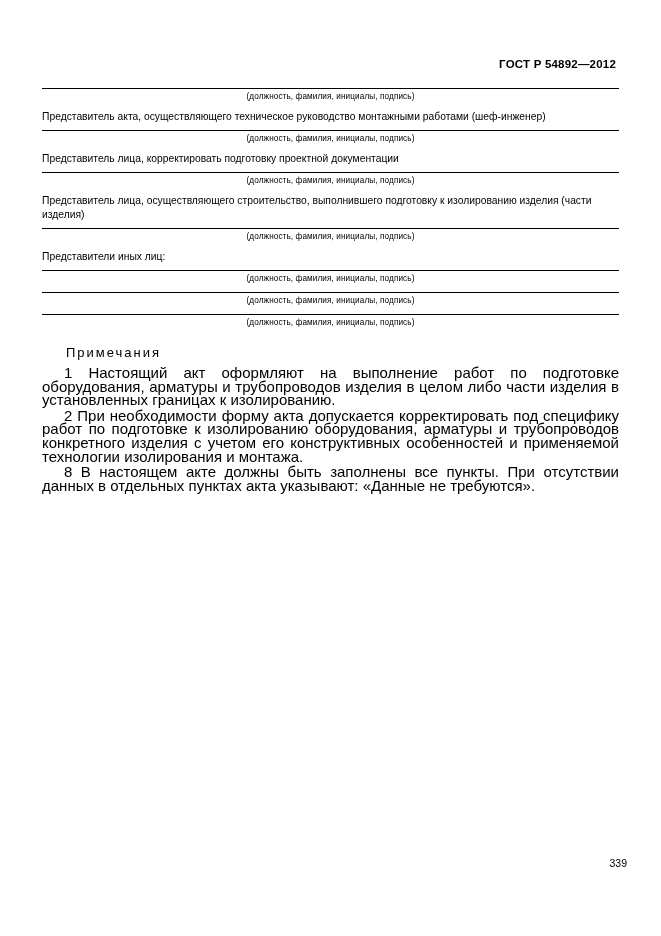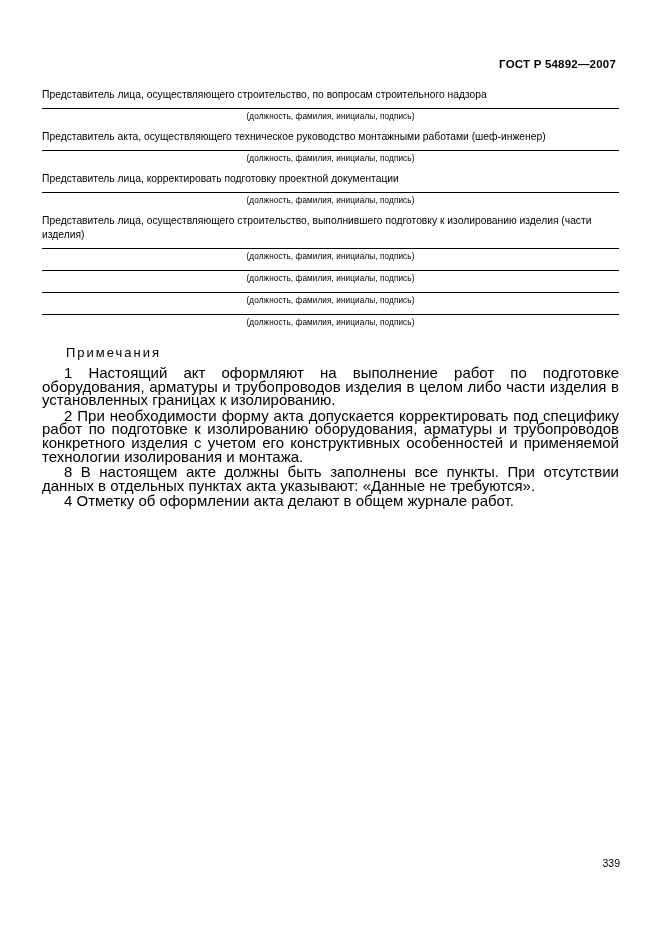"ГОСТ Р 54892—2007" div.header { text: 2007 -> 2012 }
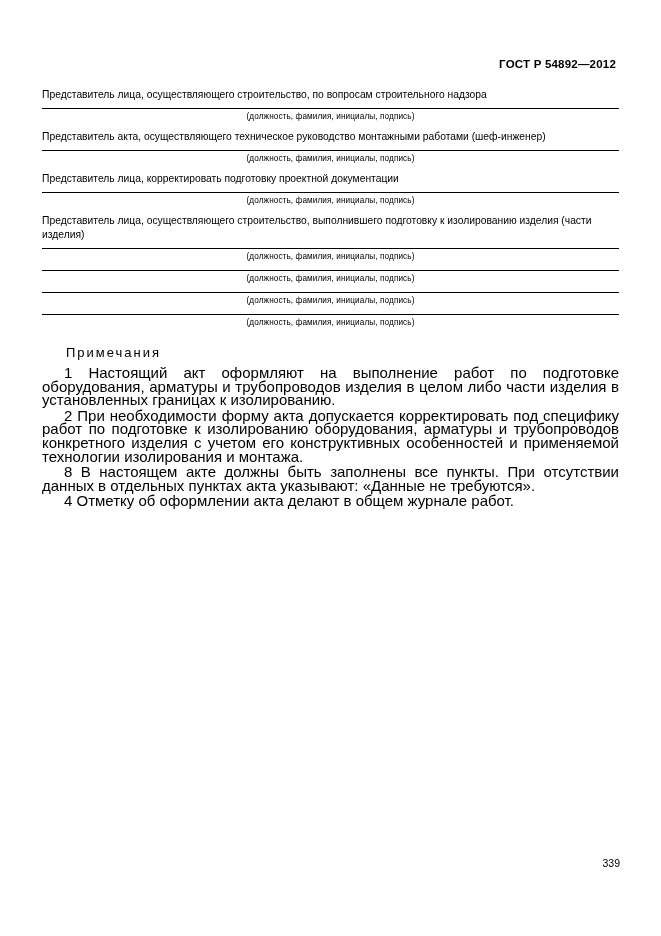"Представитель лица, осуществляющего строительство, по" div.row-label { html: <div>Представитель лица, осуществляющего строительство, по вопросам строительного надзора</div> -> none }
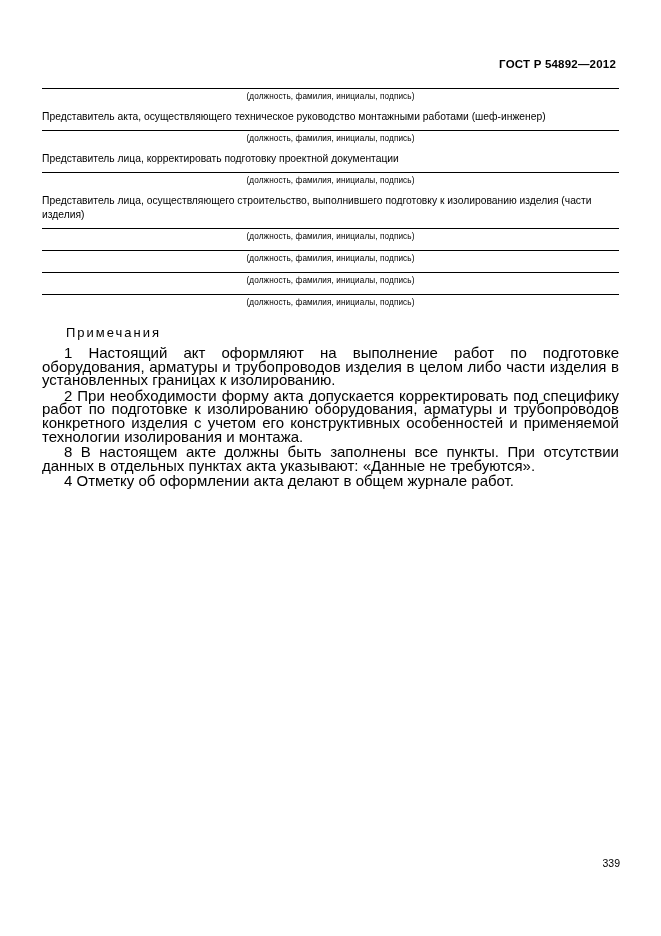"Представители иных лиц:" div.row-label { html: none -> <div>Представители иных лиц:</div> }
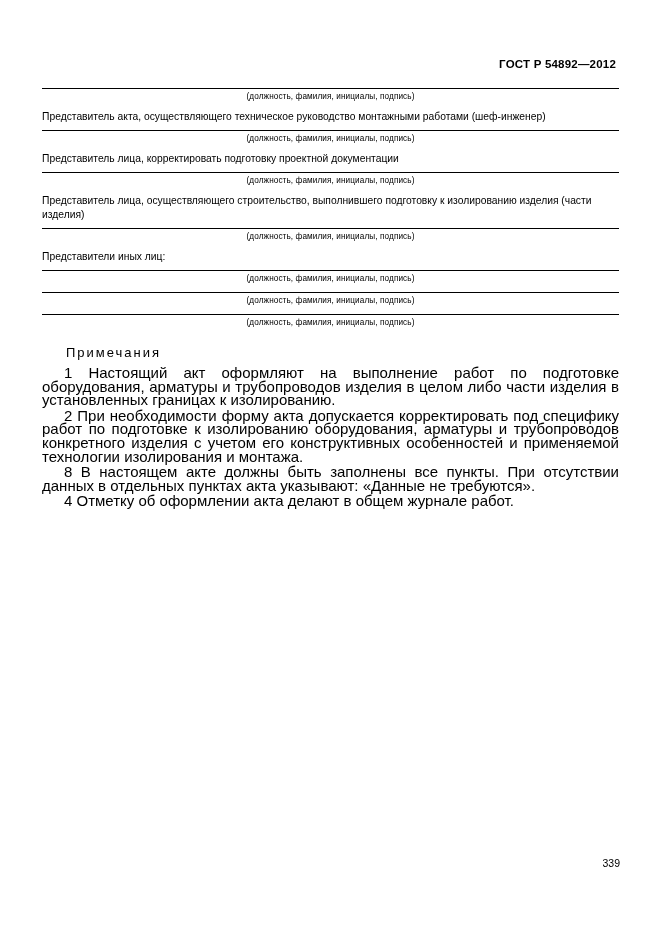"4 Отметку об оформлении акта" div.note { html: <div><span></span><span>4 Отметку об оформлении акта делают в общем журнале работ.</span></div> -> none }
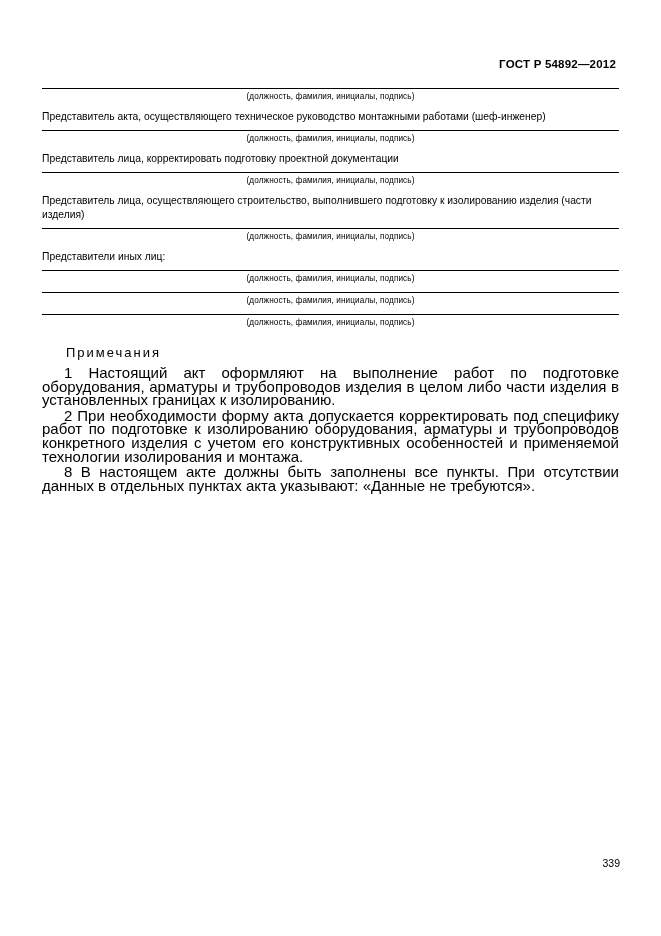"339" .page-number { right: 41px -> 34px }
